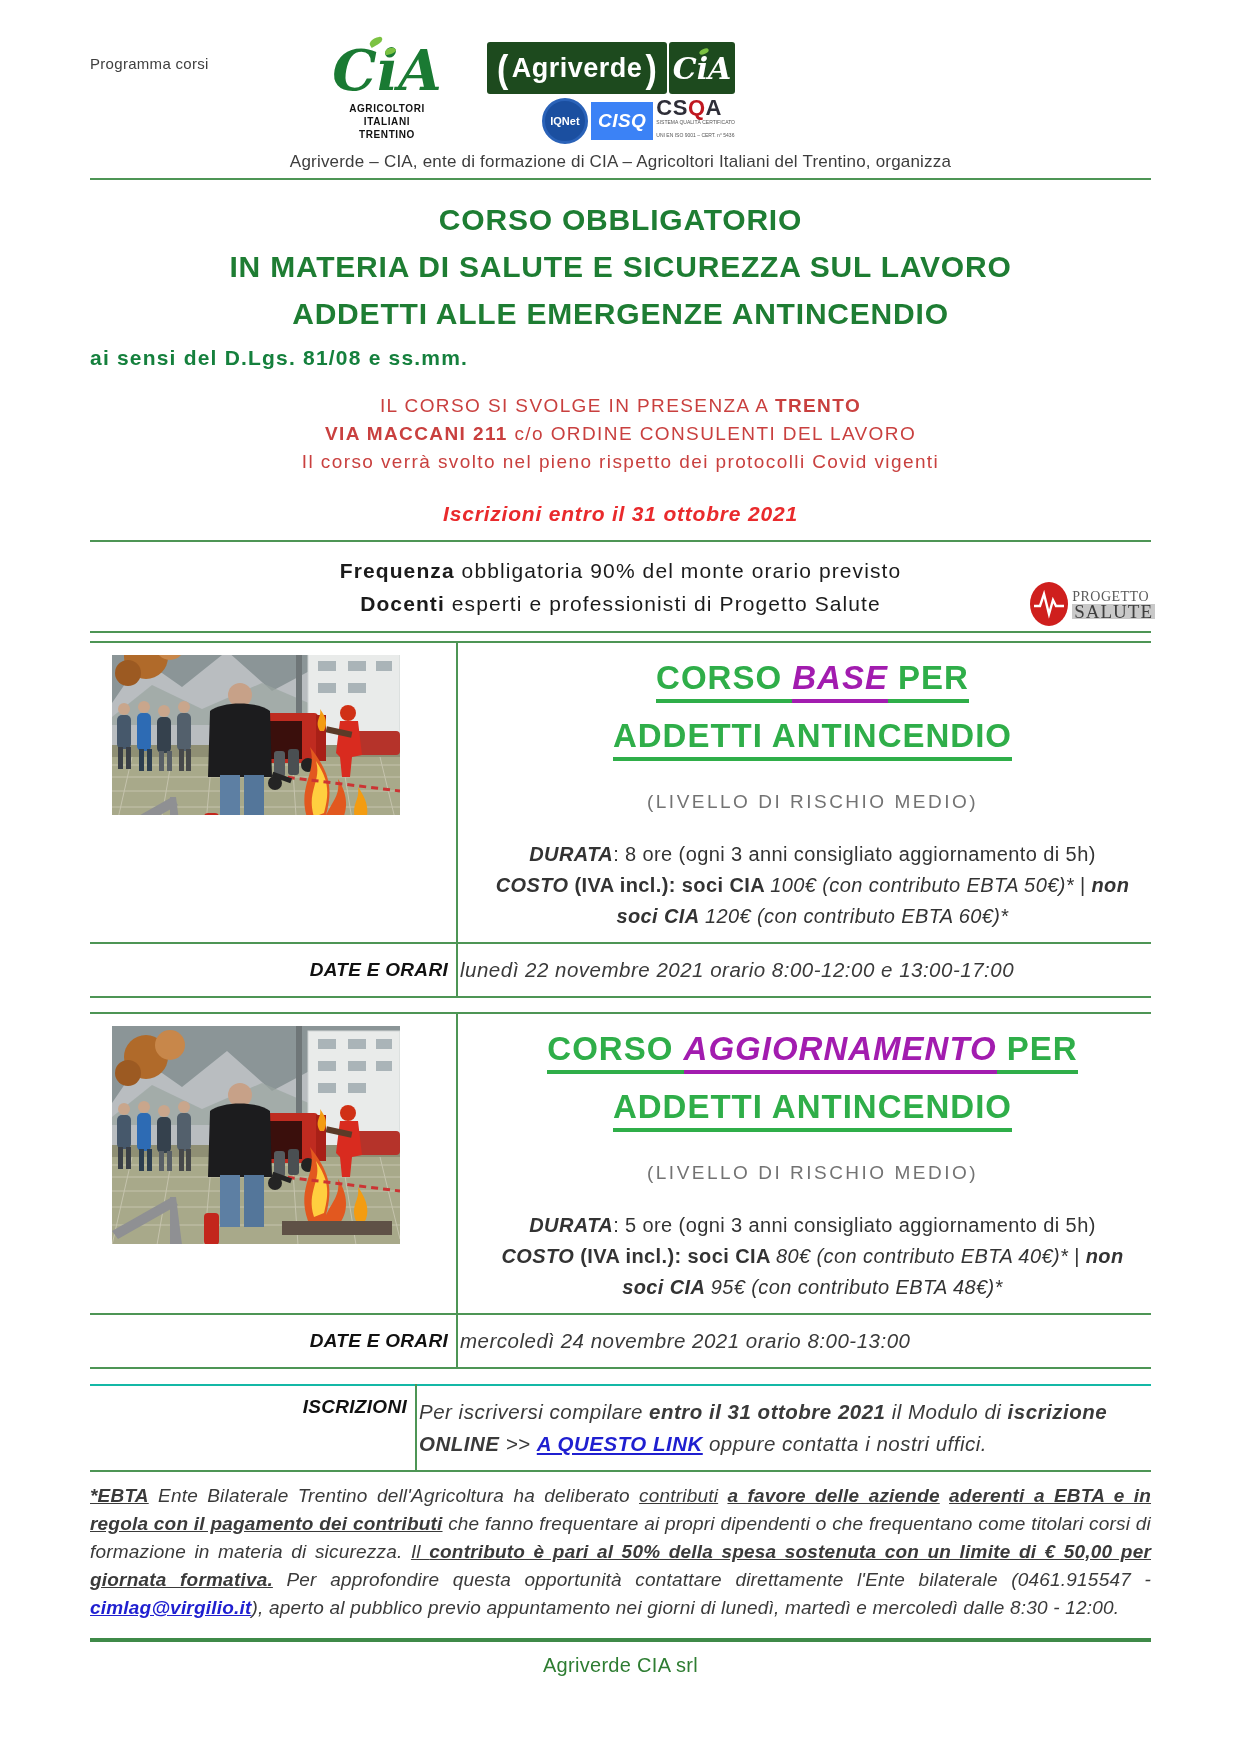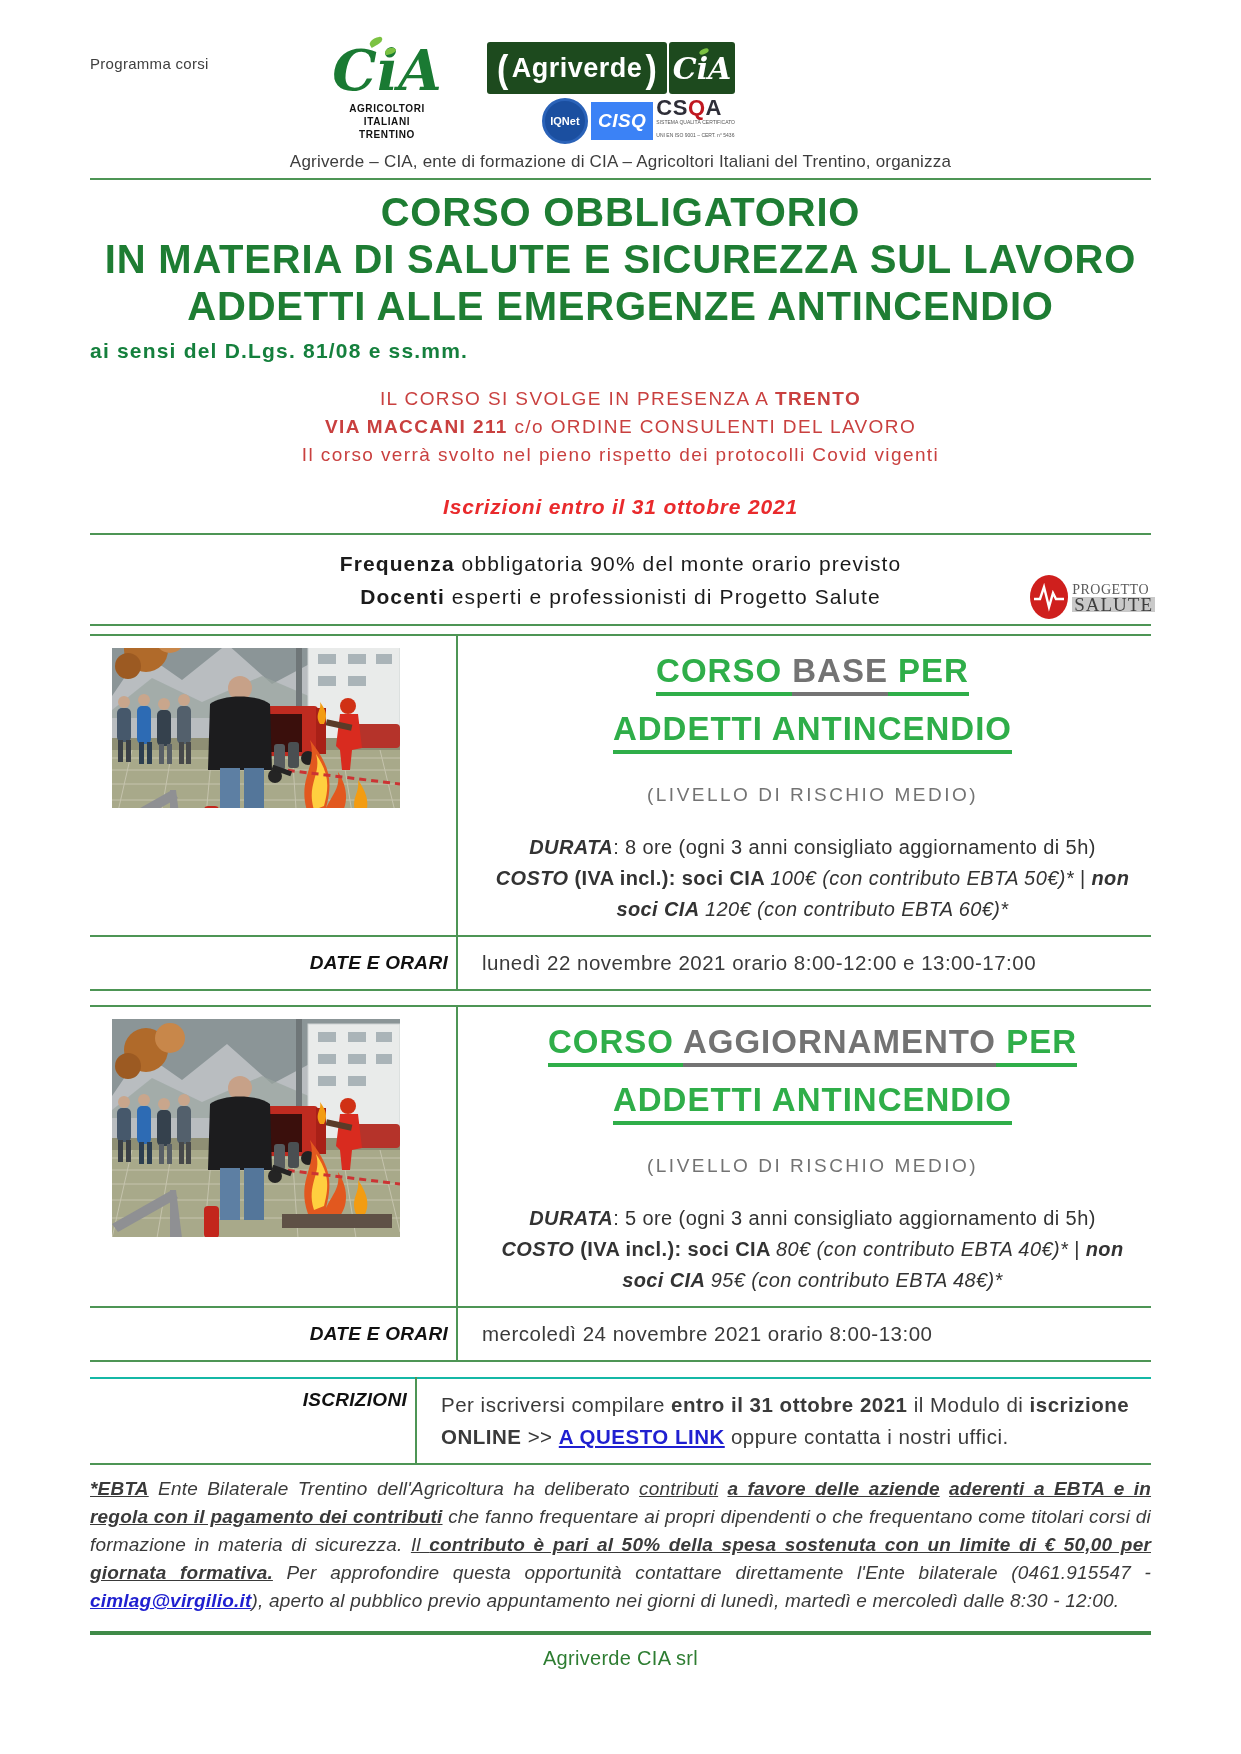"CORSO OBBLIGATORIO" .main-title { font-size: 40px -> 30px; margin-top: 9px -> 16px }
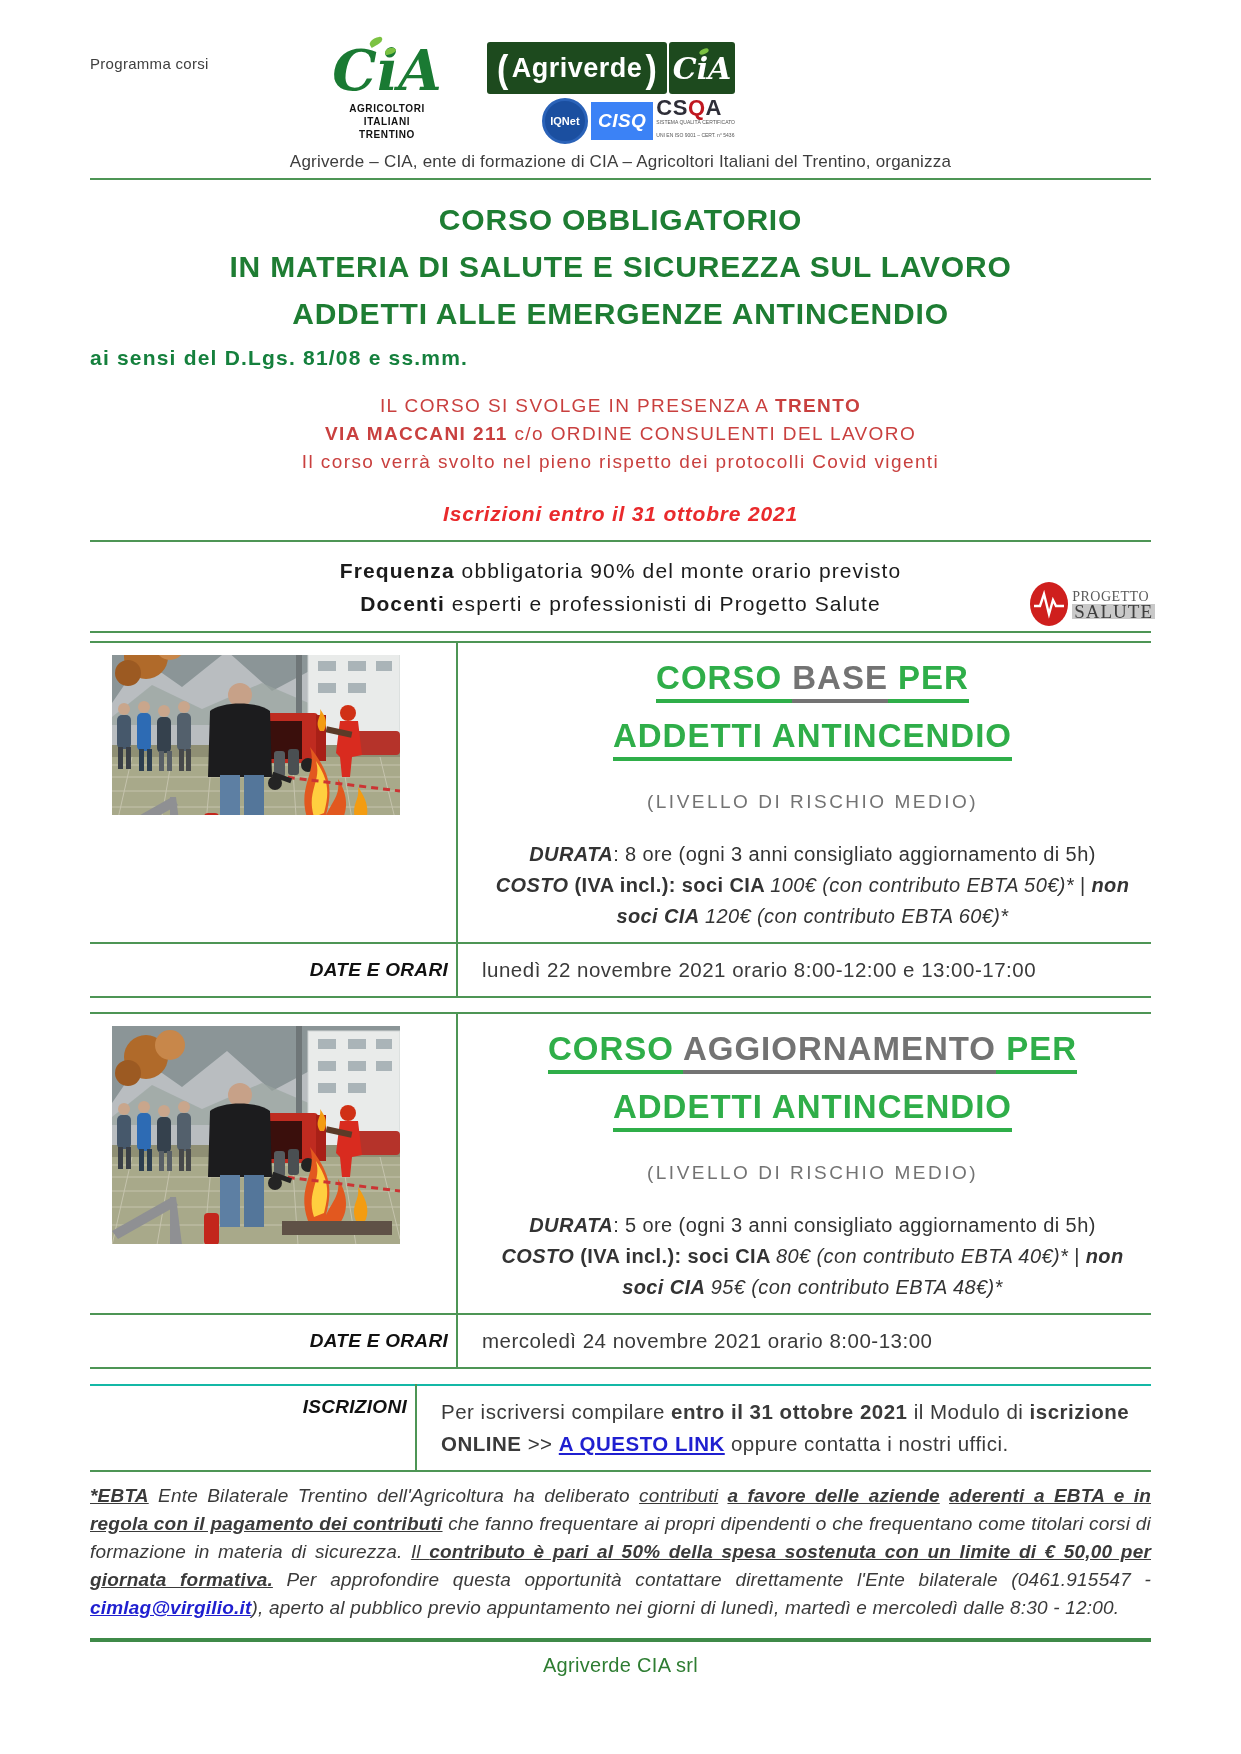"BASE" .t-dark { color: #737373 -> #a21caf; font-style: none -> italic }
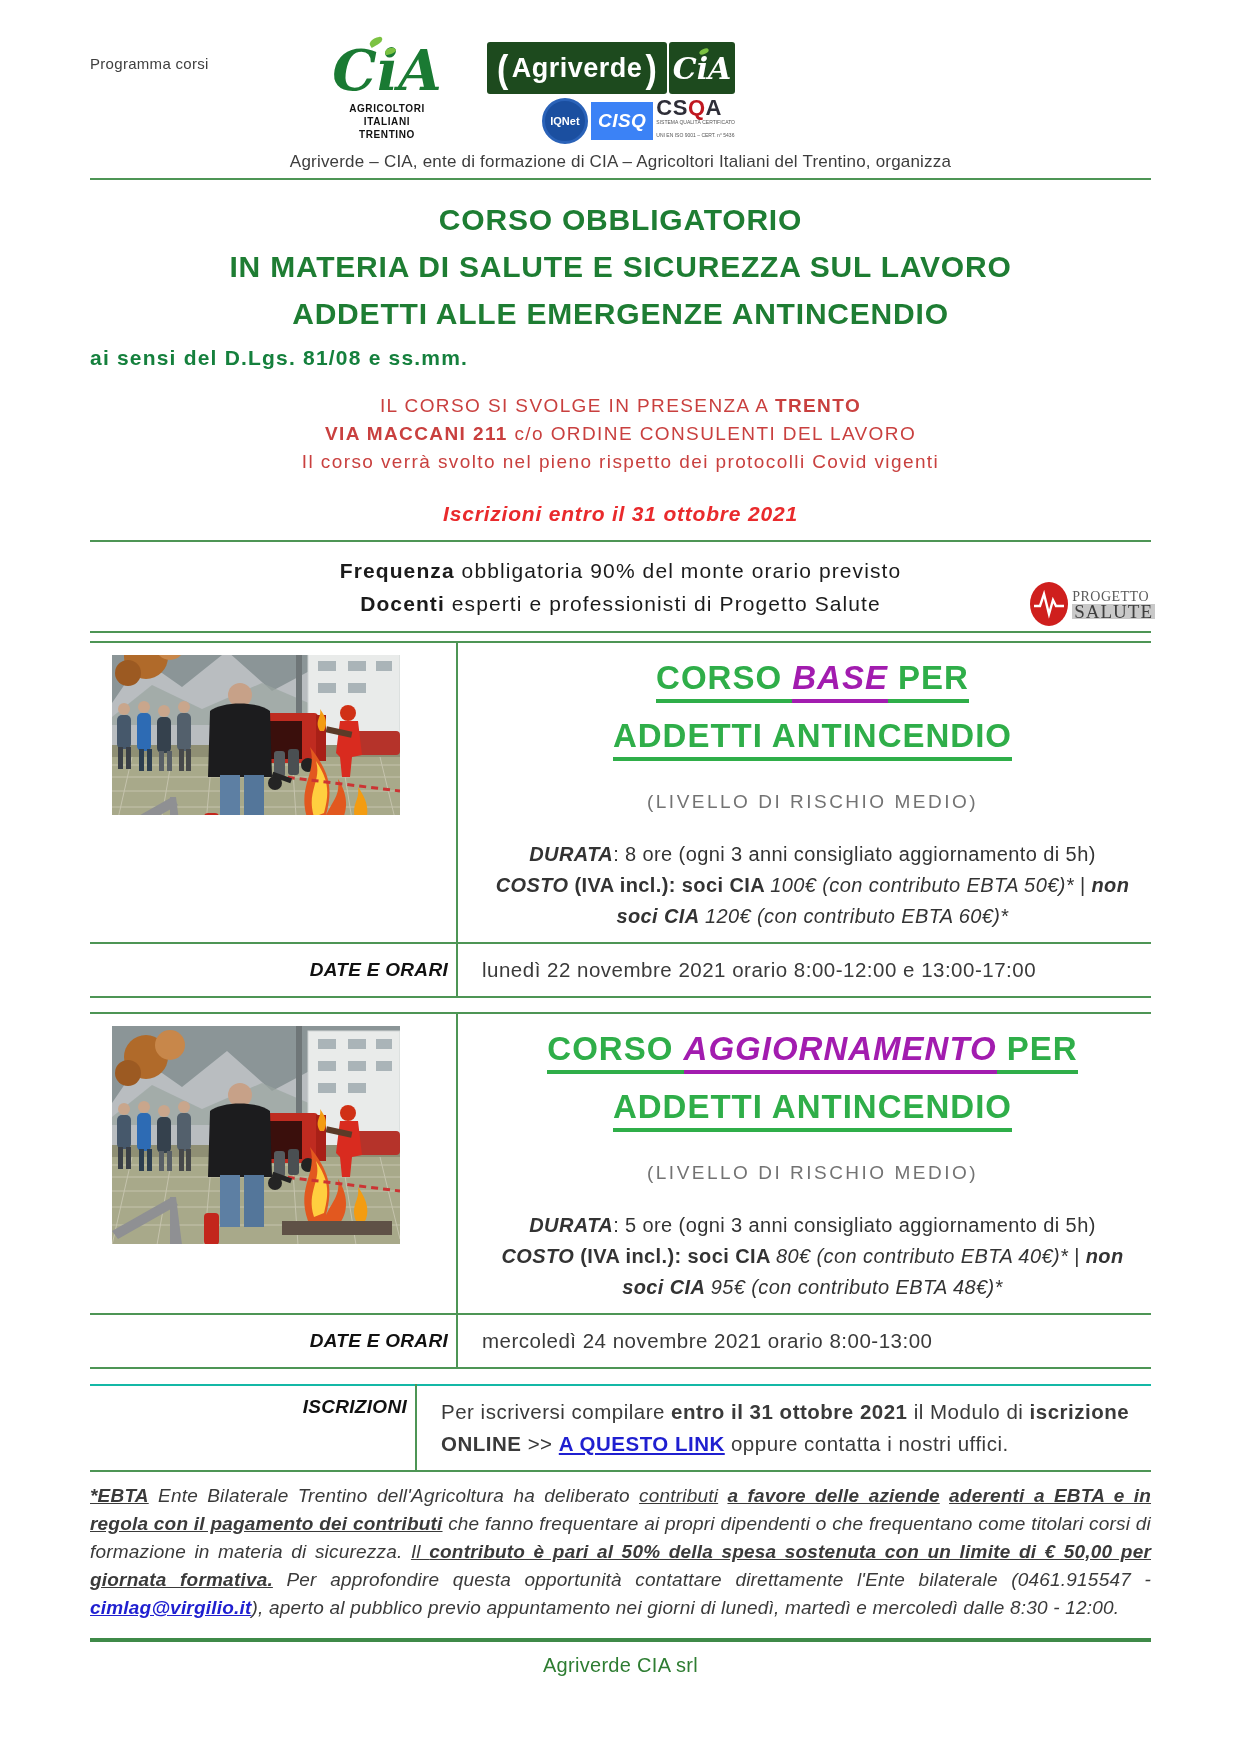"lunedì 22 novembre 2021 orario" td.value-cell { font-style: none -> italic; padding: 10px 6px 10px 24px -> 10px 6px 10px 2px }
